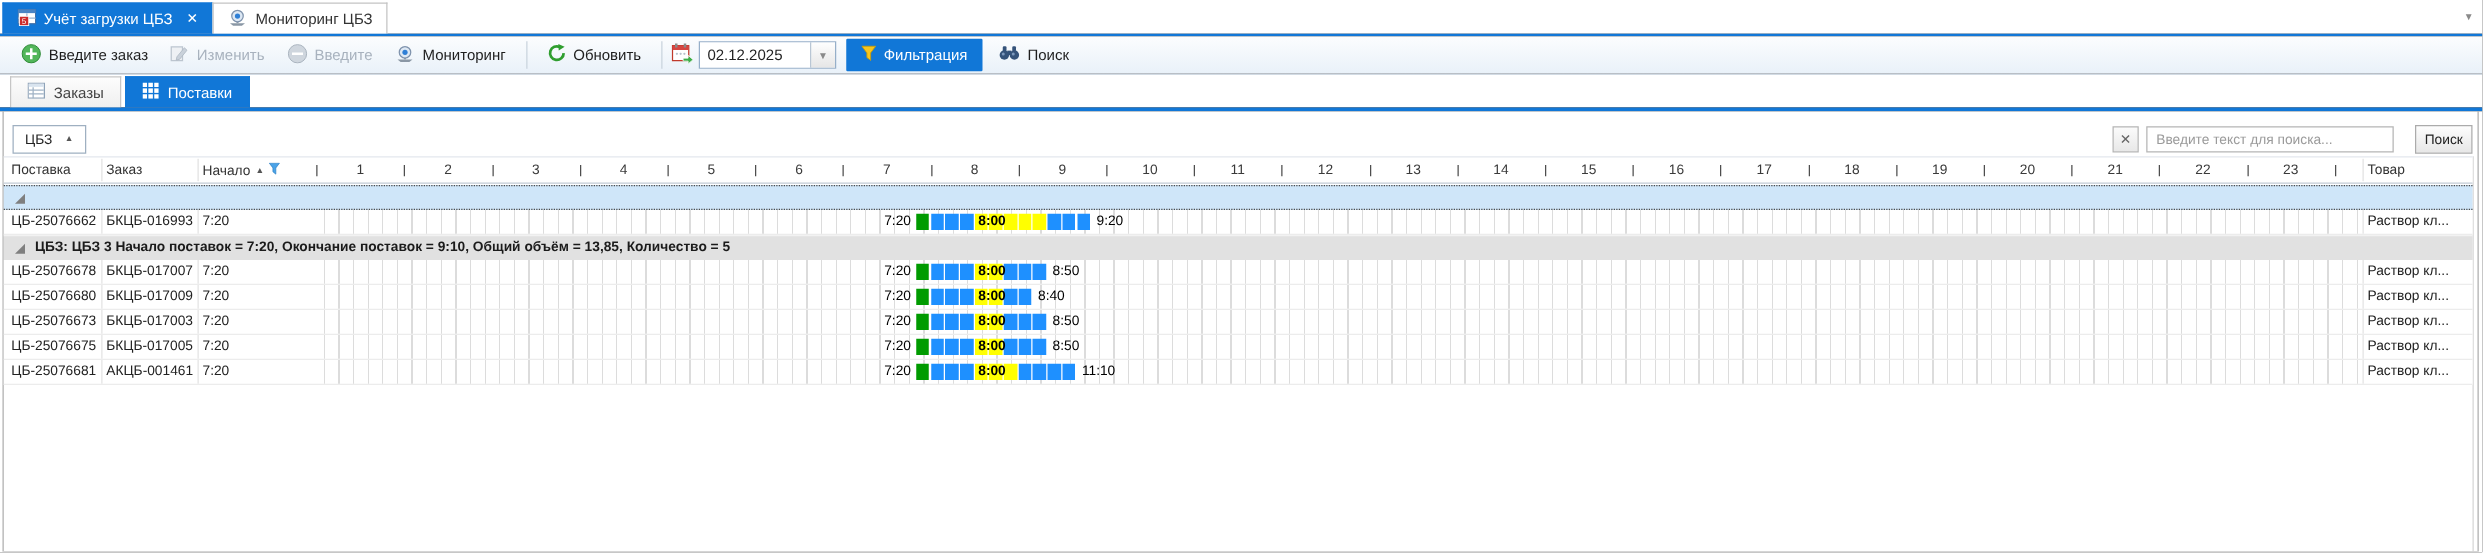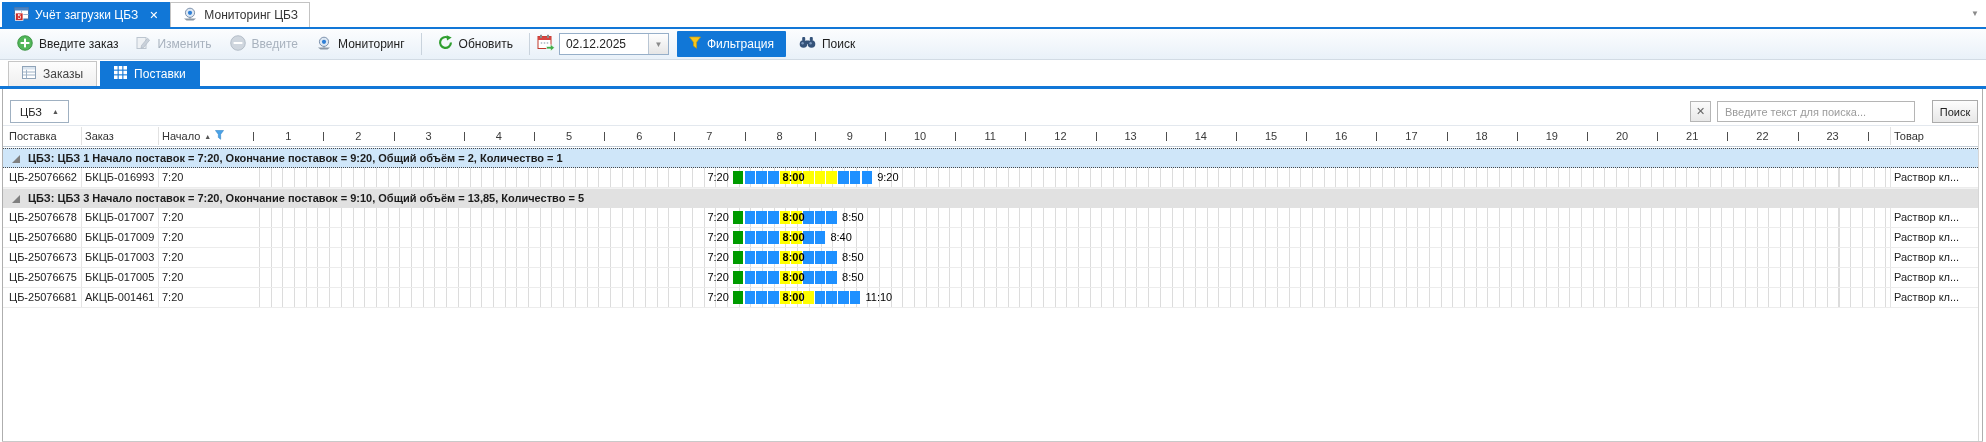"ЦБЗ: ЦБЗ 1 Начало поставок" span.gtext { html: <span>ЦБЗ: ЦБЗ 1 Начало поставок = 7:20, Окончание поставок = 9:20, Общий объём = 2, Количество = 1</span> -> none }
